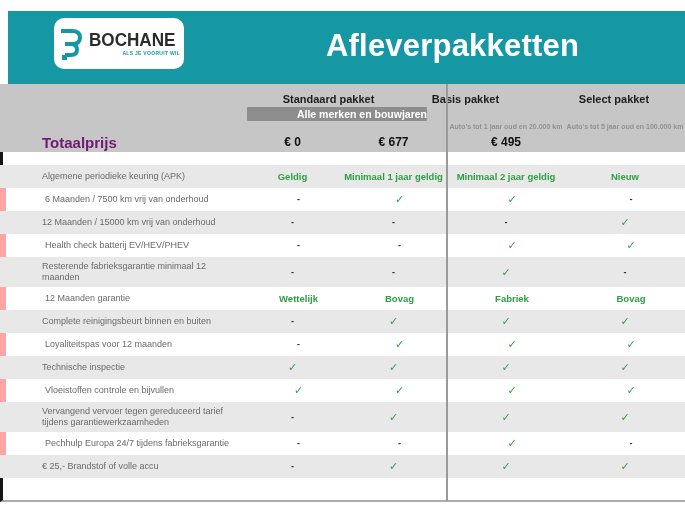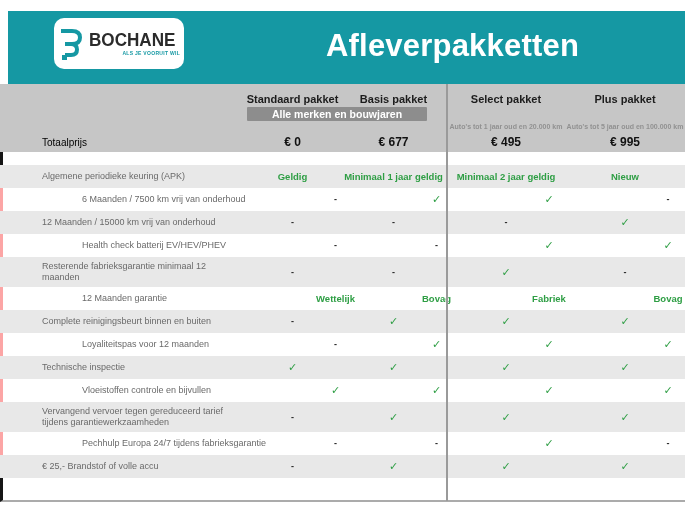"Standaard pakket" .thead .hrow { gap: none -> 36px }
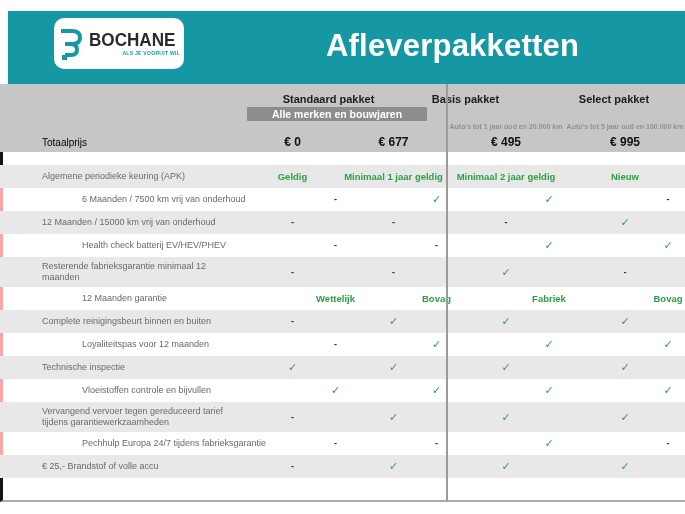"Alle merken en bouwjaren" .badge-left { text-align: none -> right }
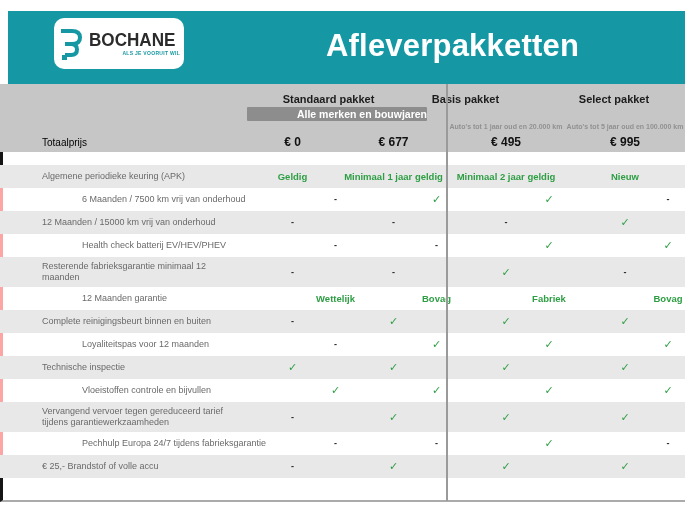"Totaalprijs" .price-label { color: #000000 -> #701a75; font-size: 10px -> 15px; font-weight: normal -> bold }
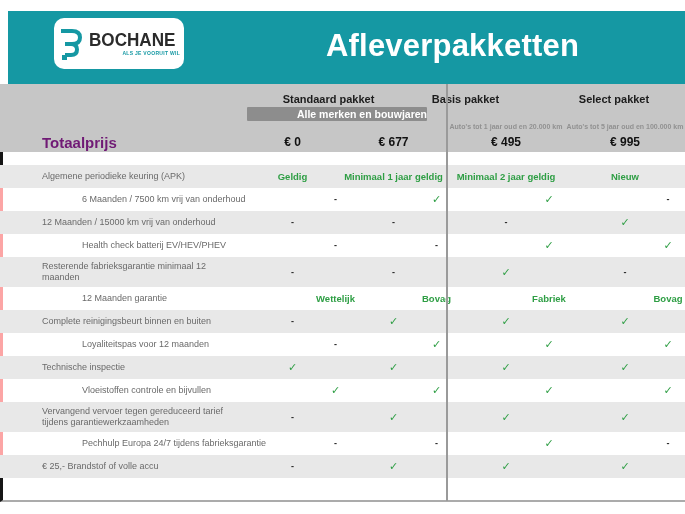"€ 995" div.price { html: <div>€ 995</div> -> none }
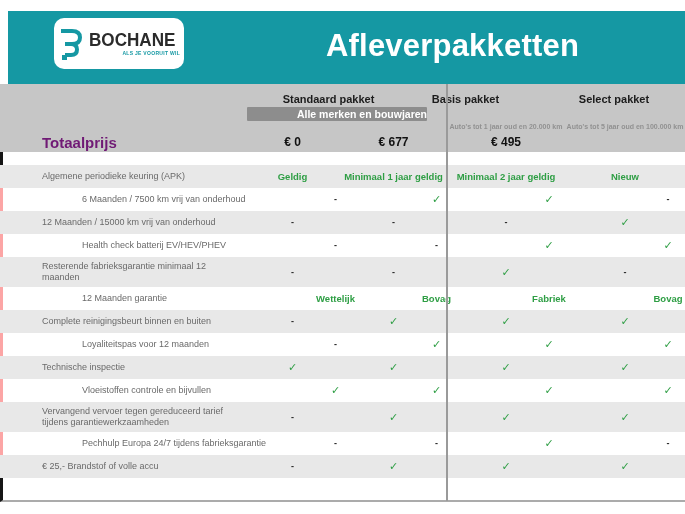"6 Maanden / 7500 km" .trow.plain { border-left: 3px solid #fca5a5 -> 6px solid #fca5a5; padding-left: 40px -> none }
